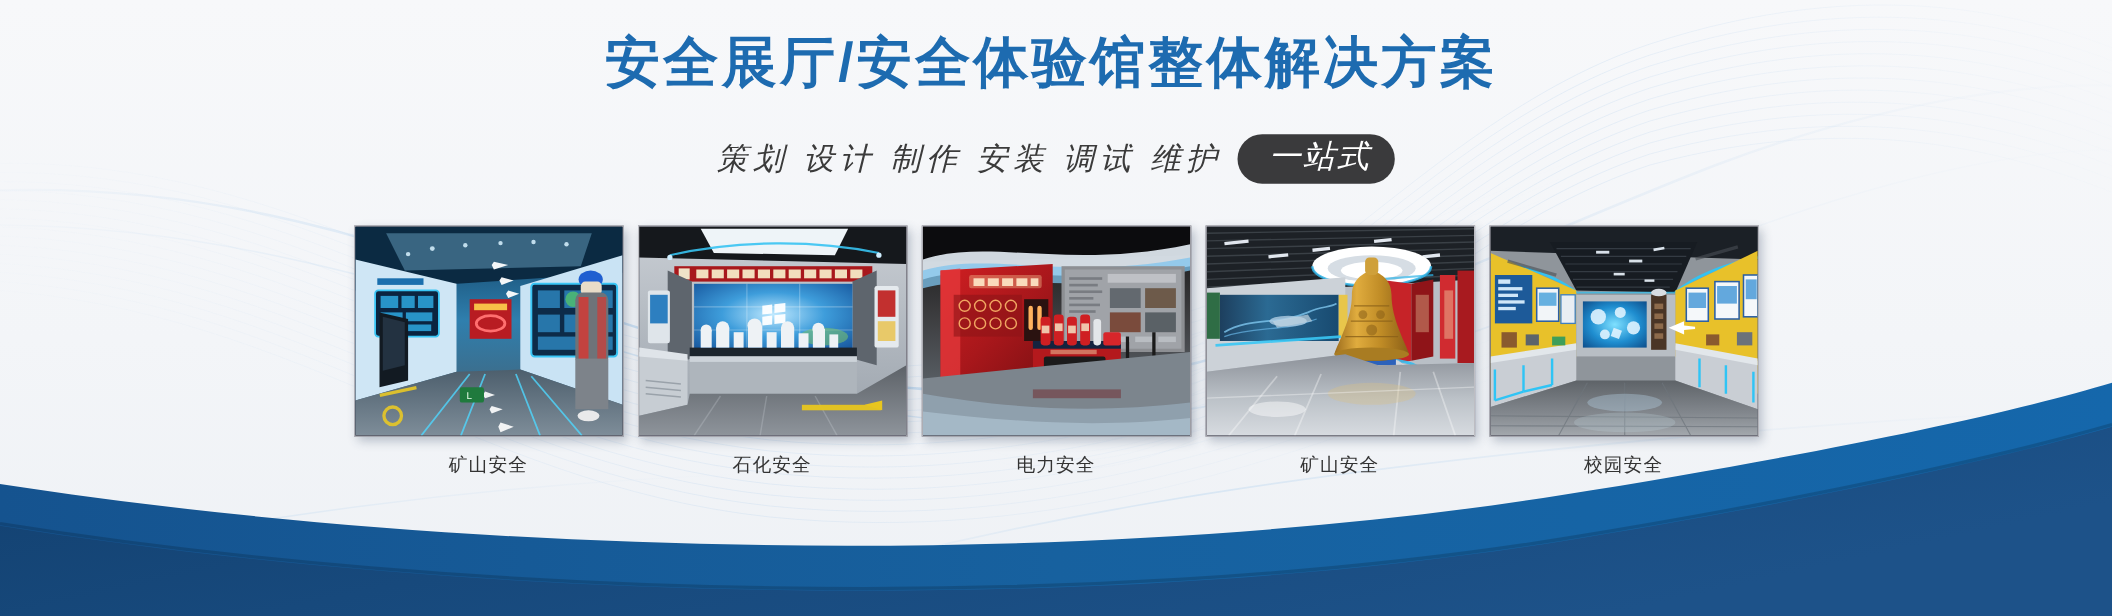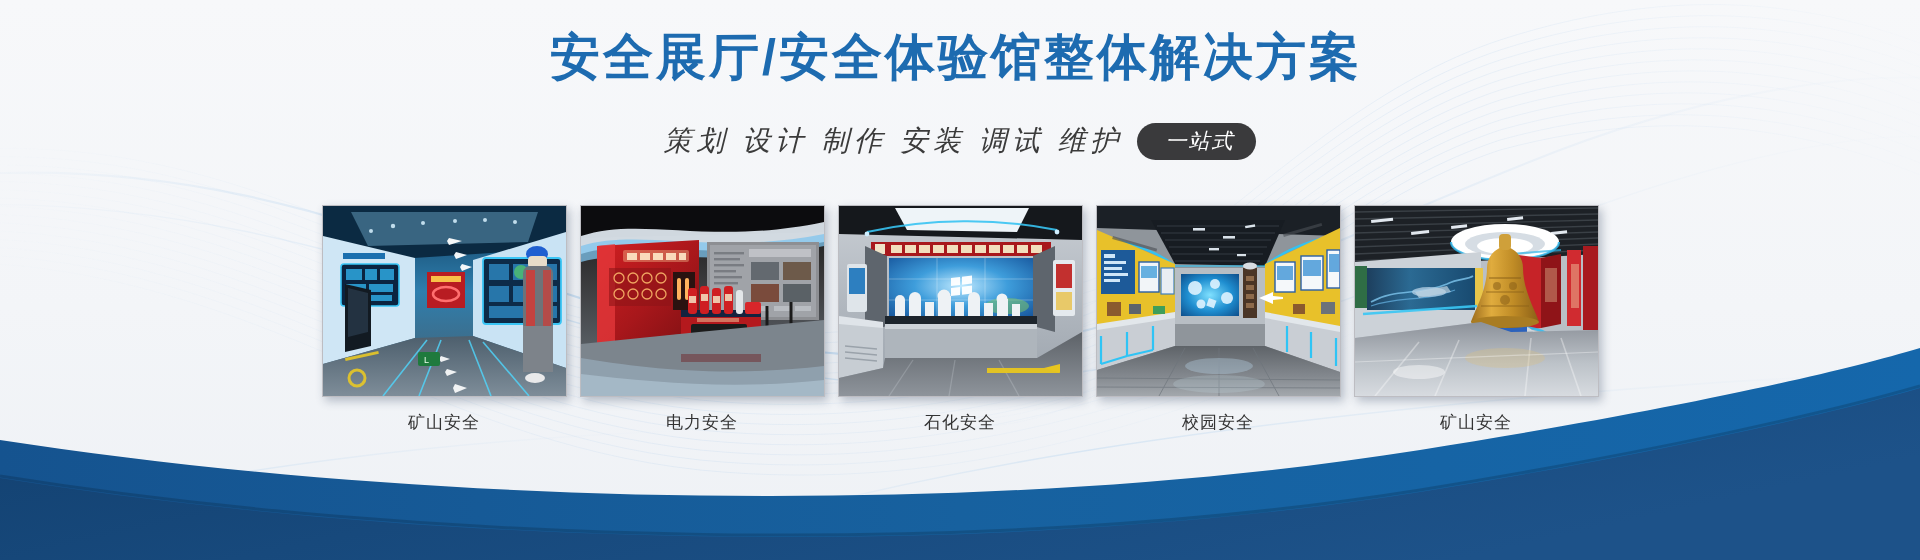"一站式" .badge { font-size: 21px -> 29px }
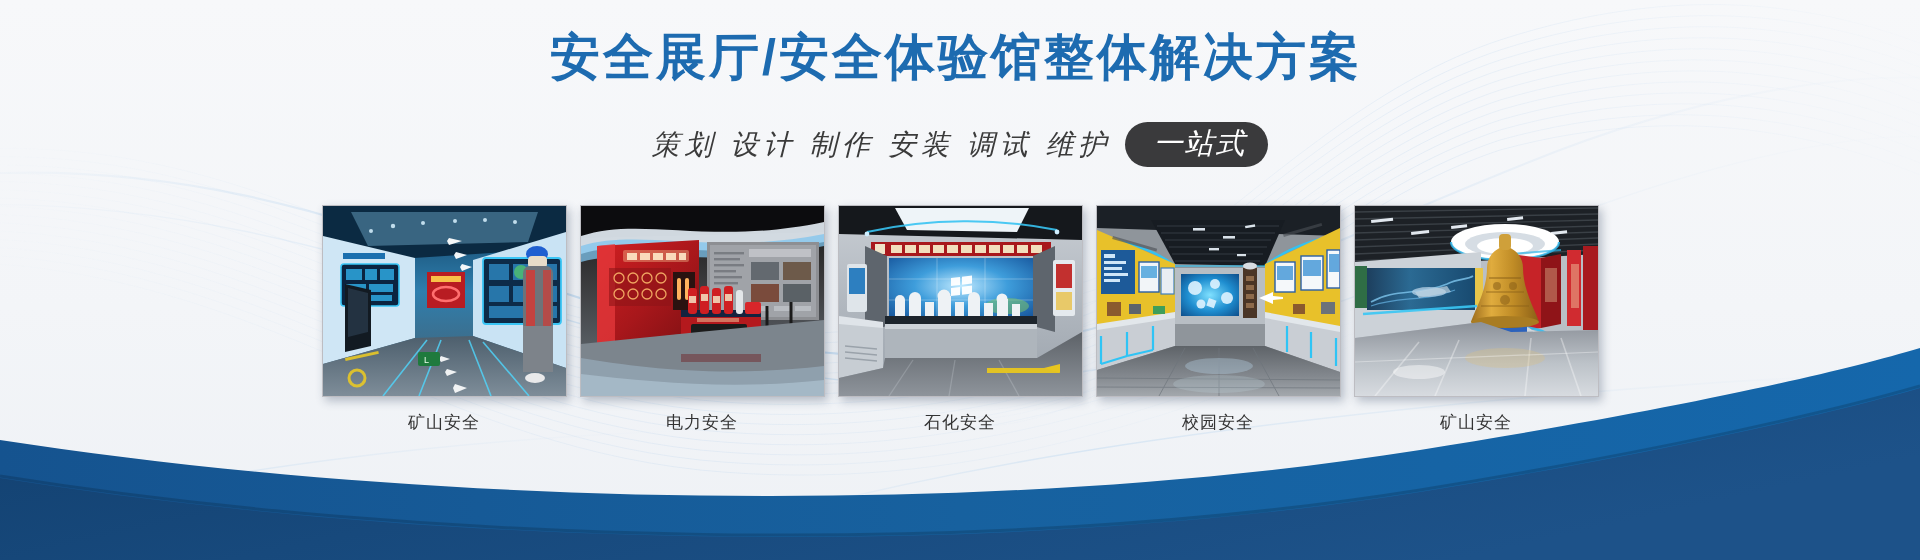"电力安全" div.card { order: before "石化安全" -> after "石化安全" }
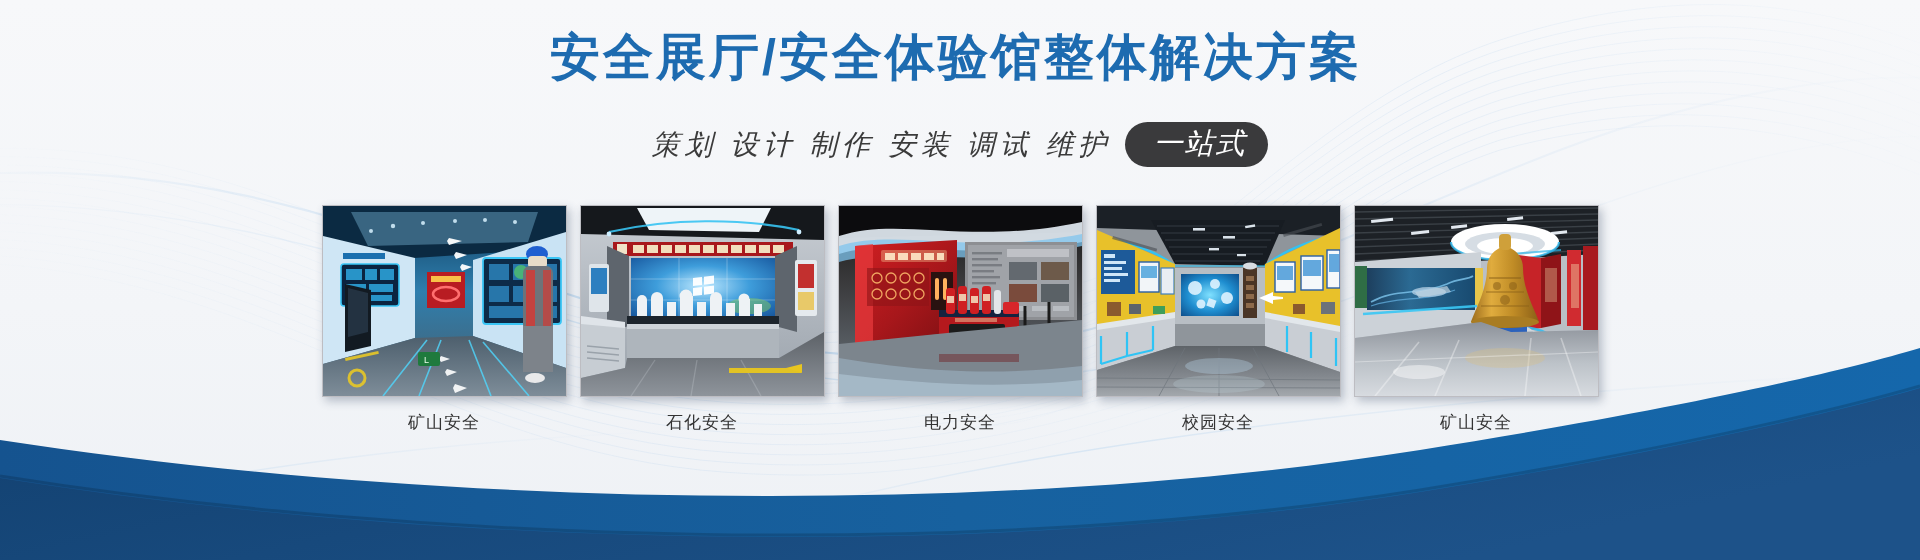"校园安全" div.card { order: before "矿山安全" -> after "矿山安全" }
